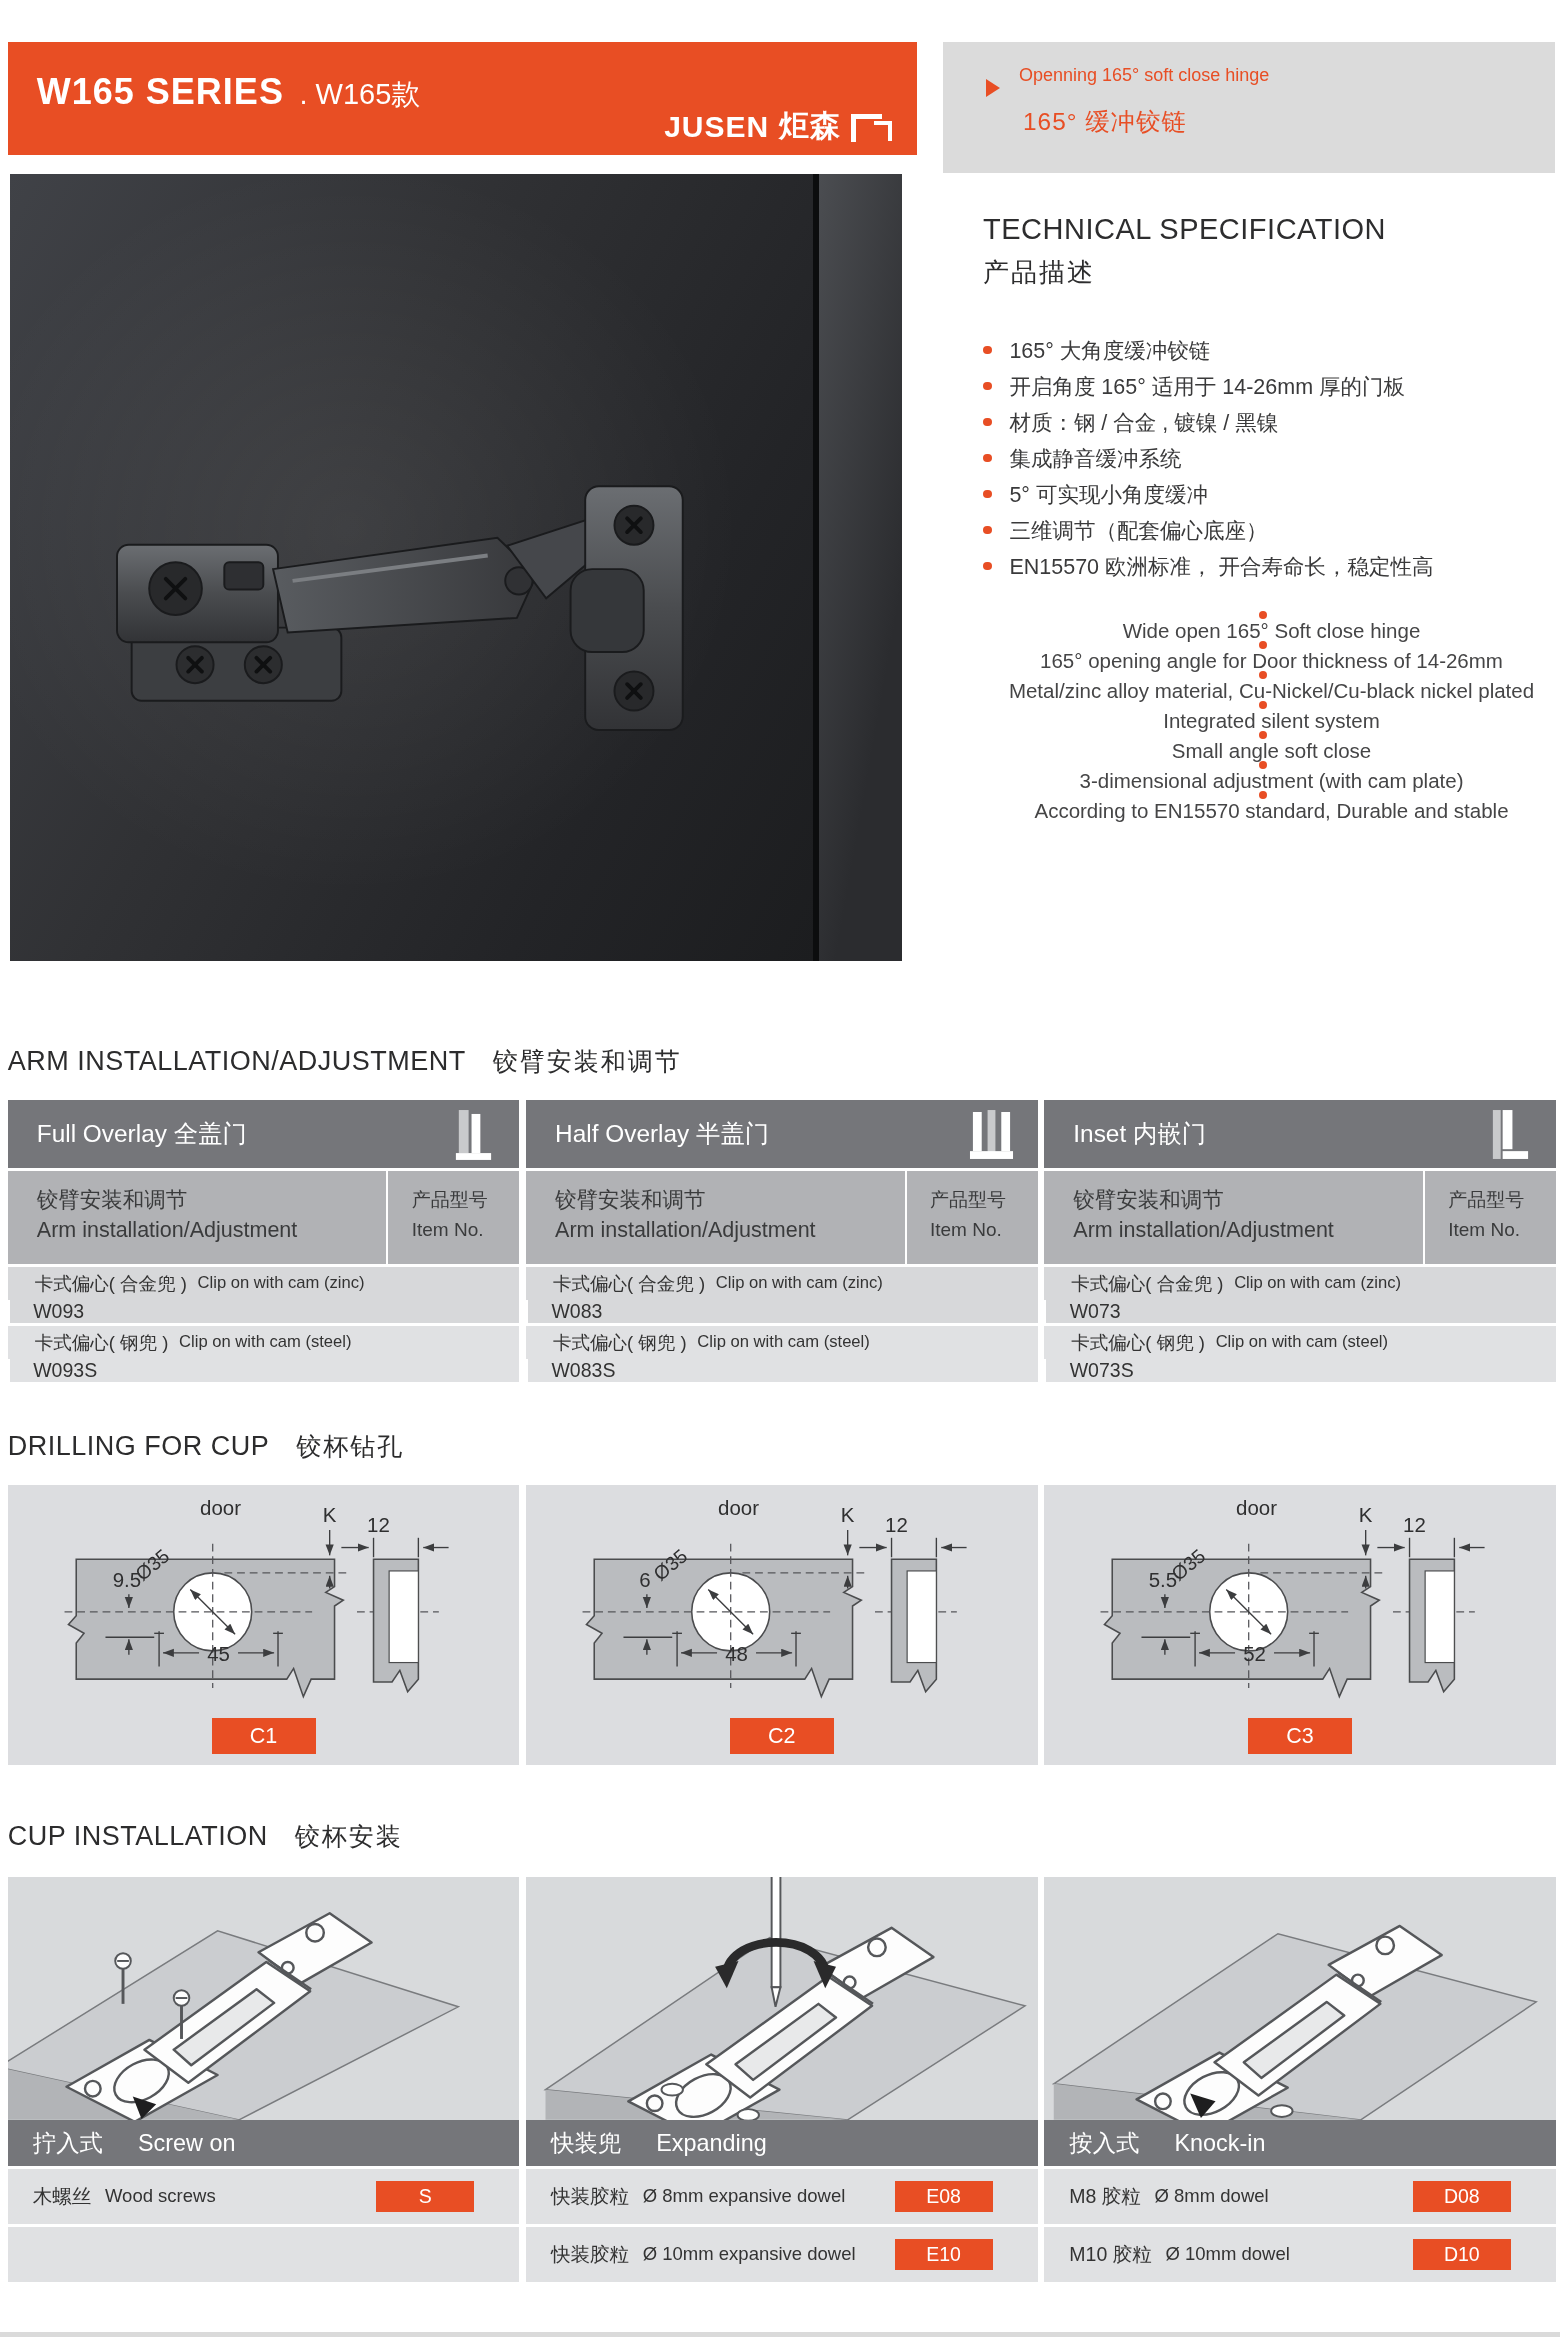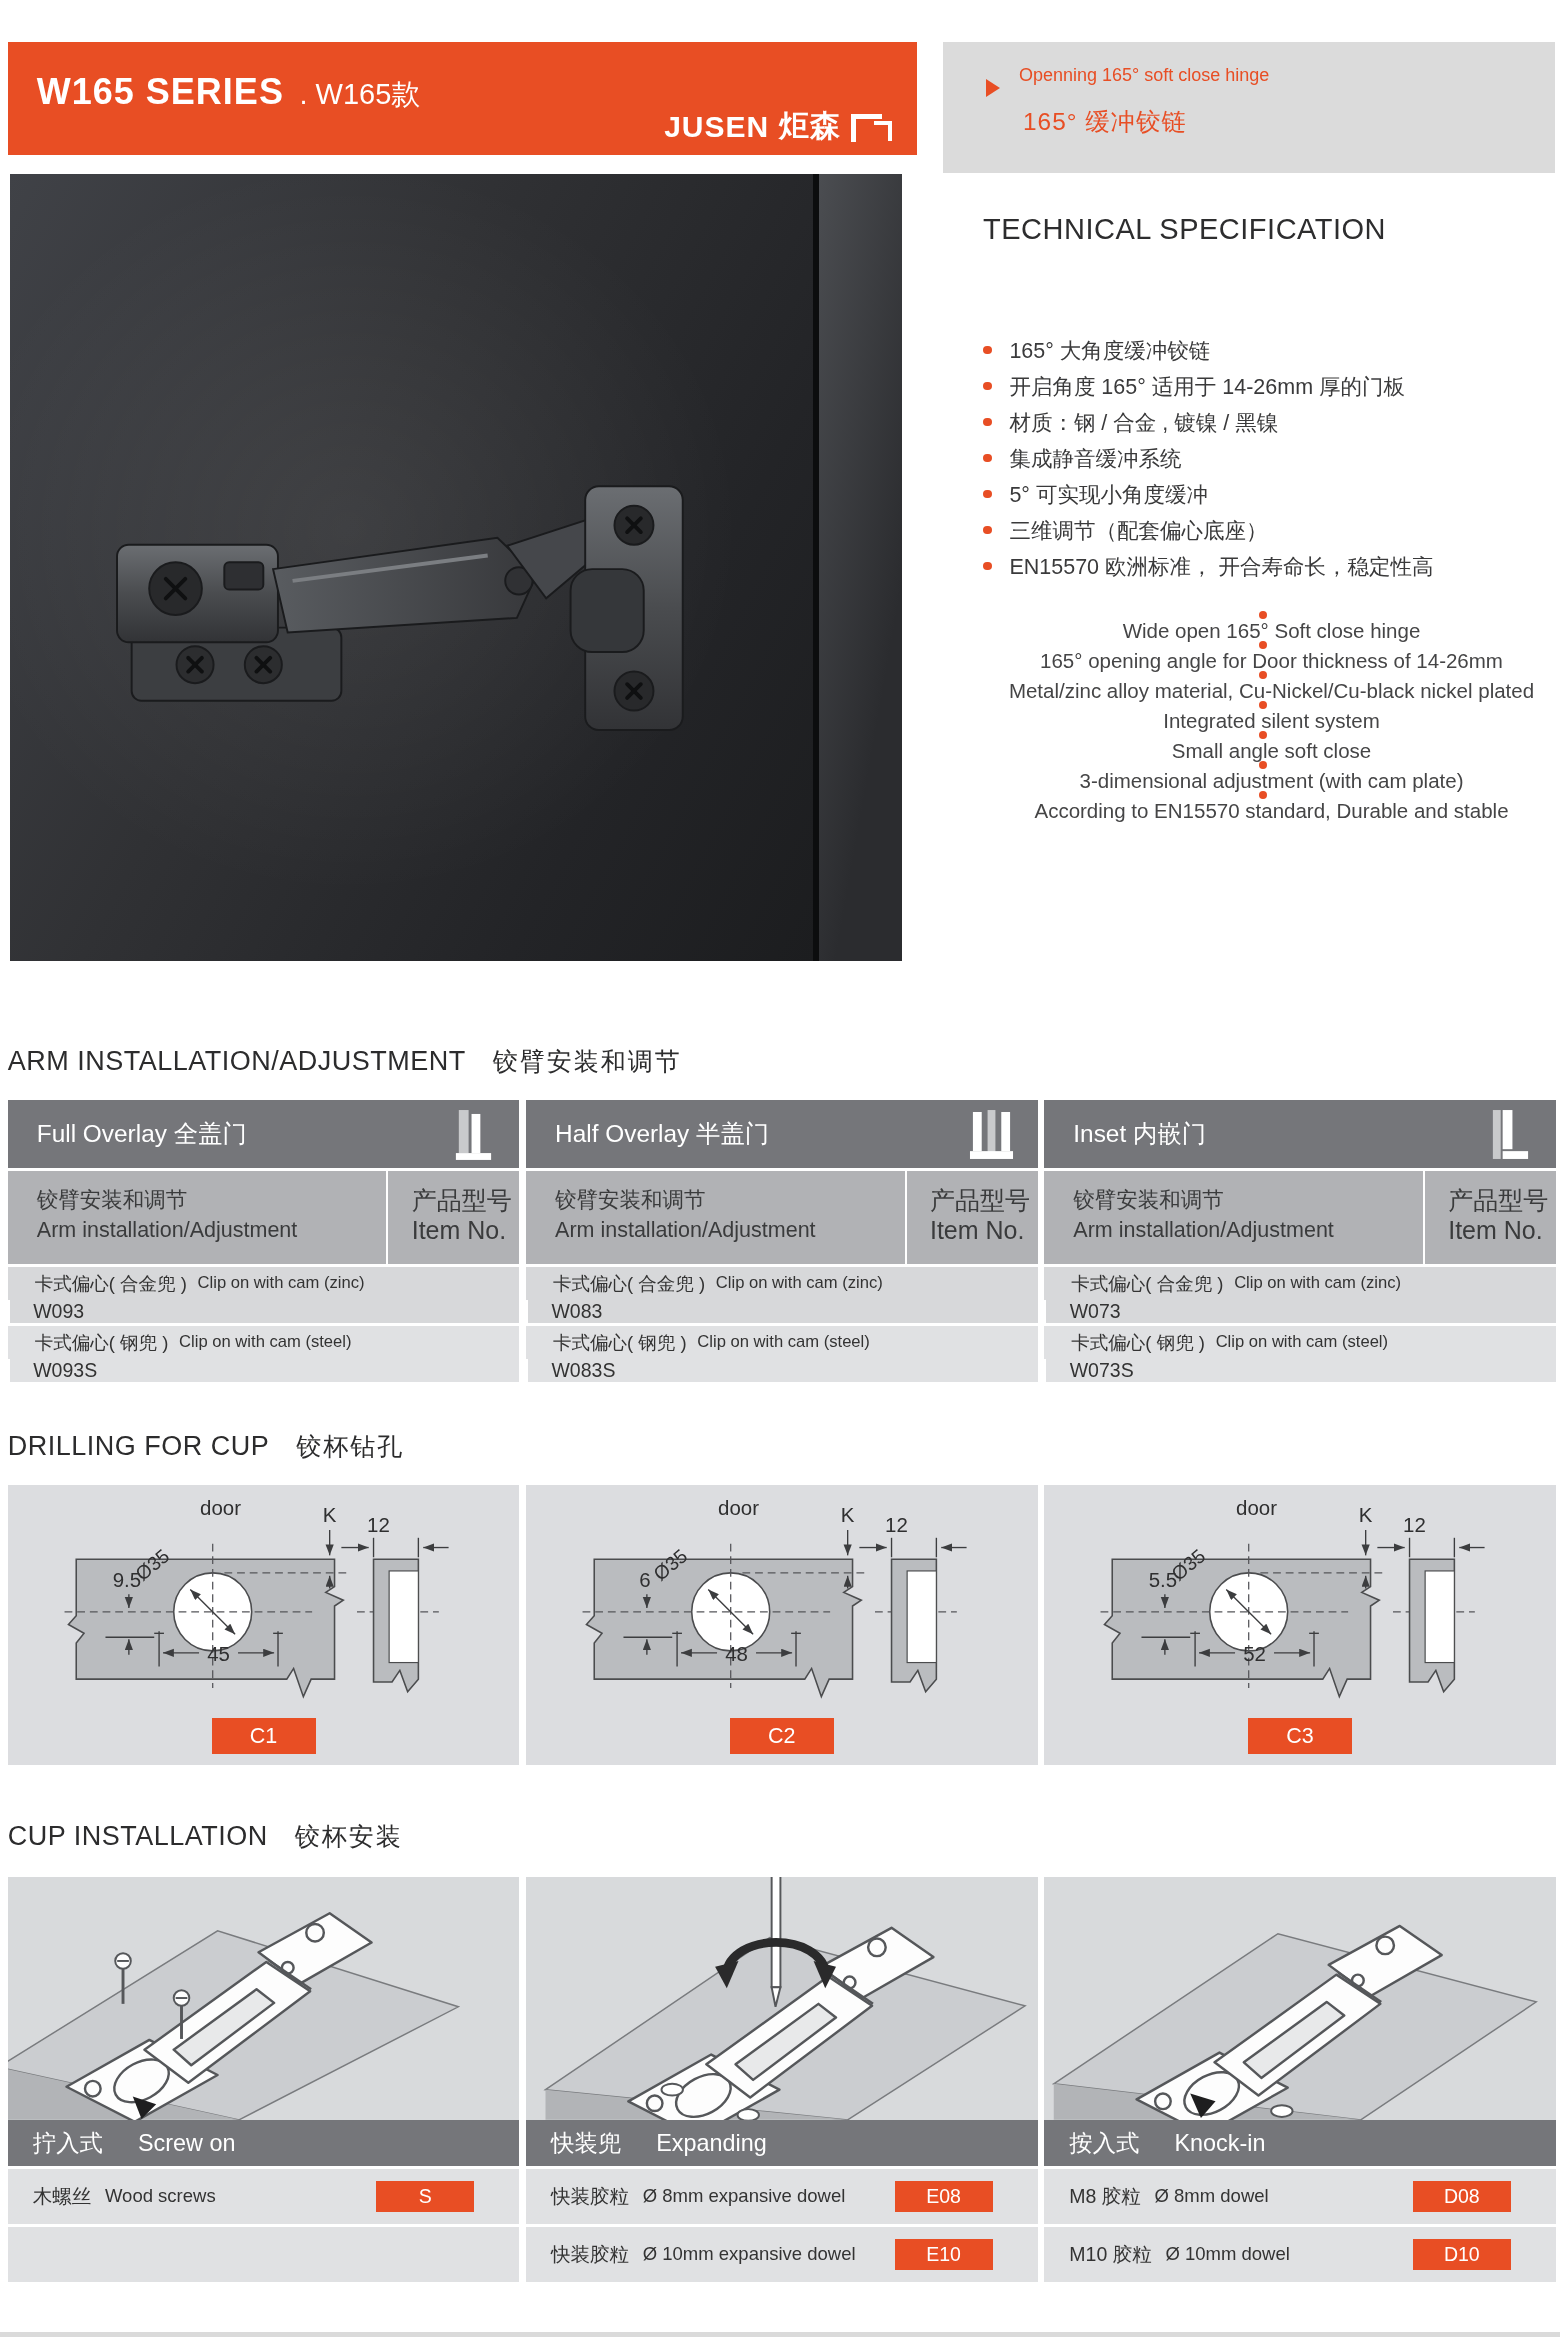"产品描述" div.tech-sub { html: none -> <div>产品描述</div> }
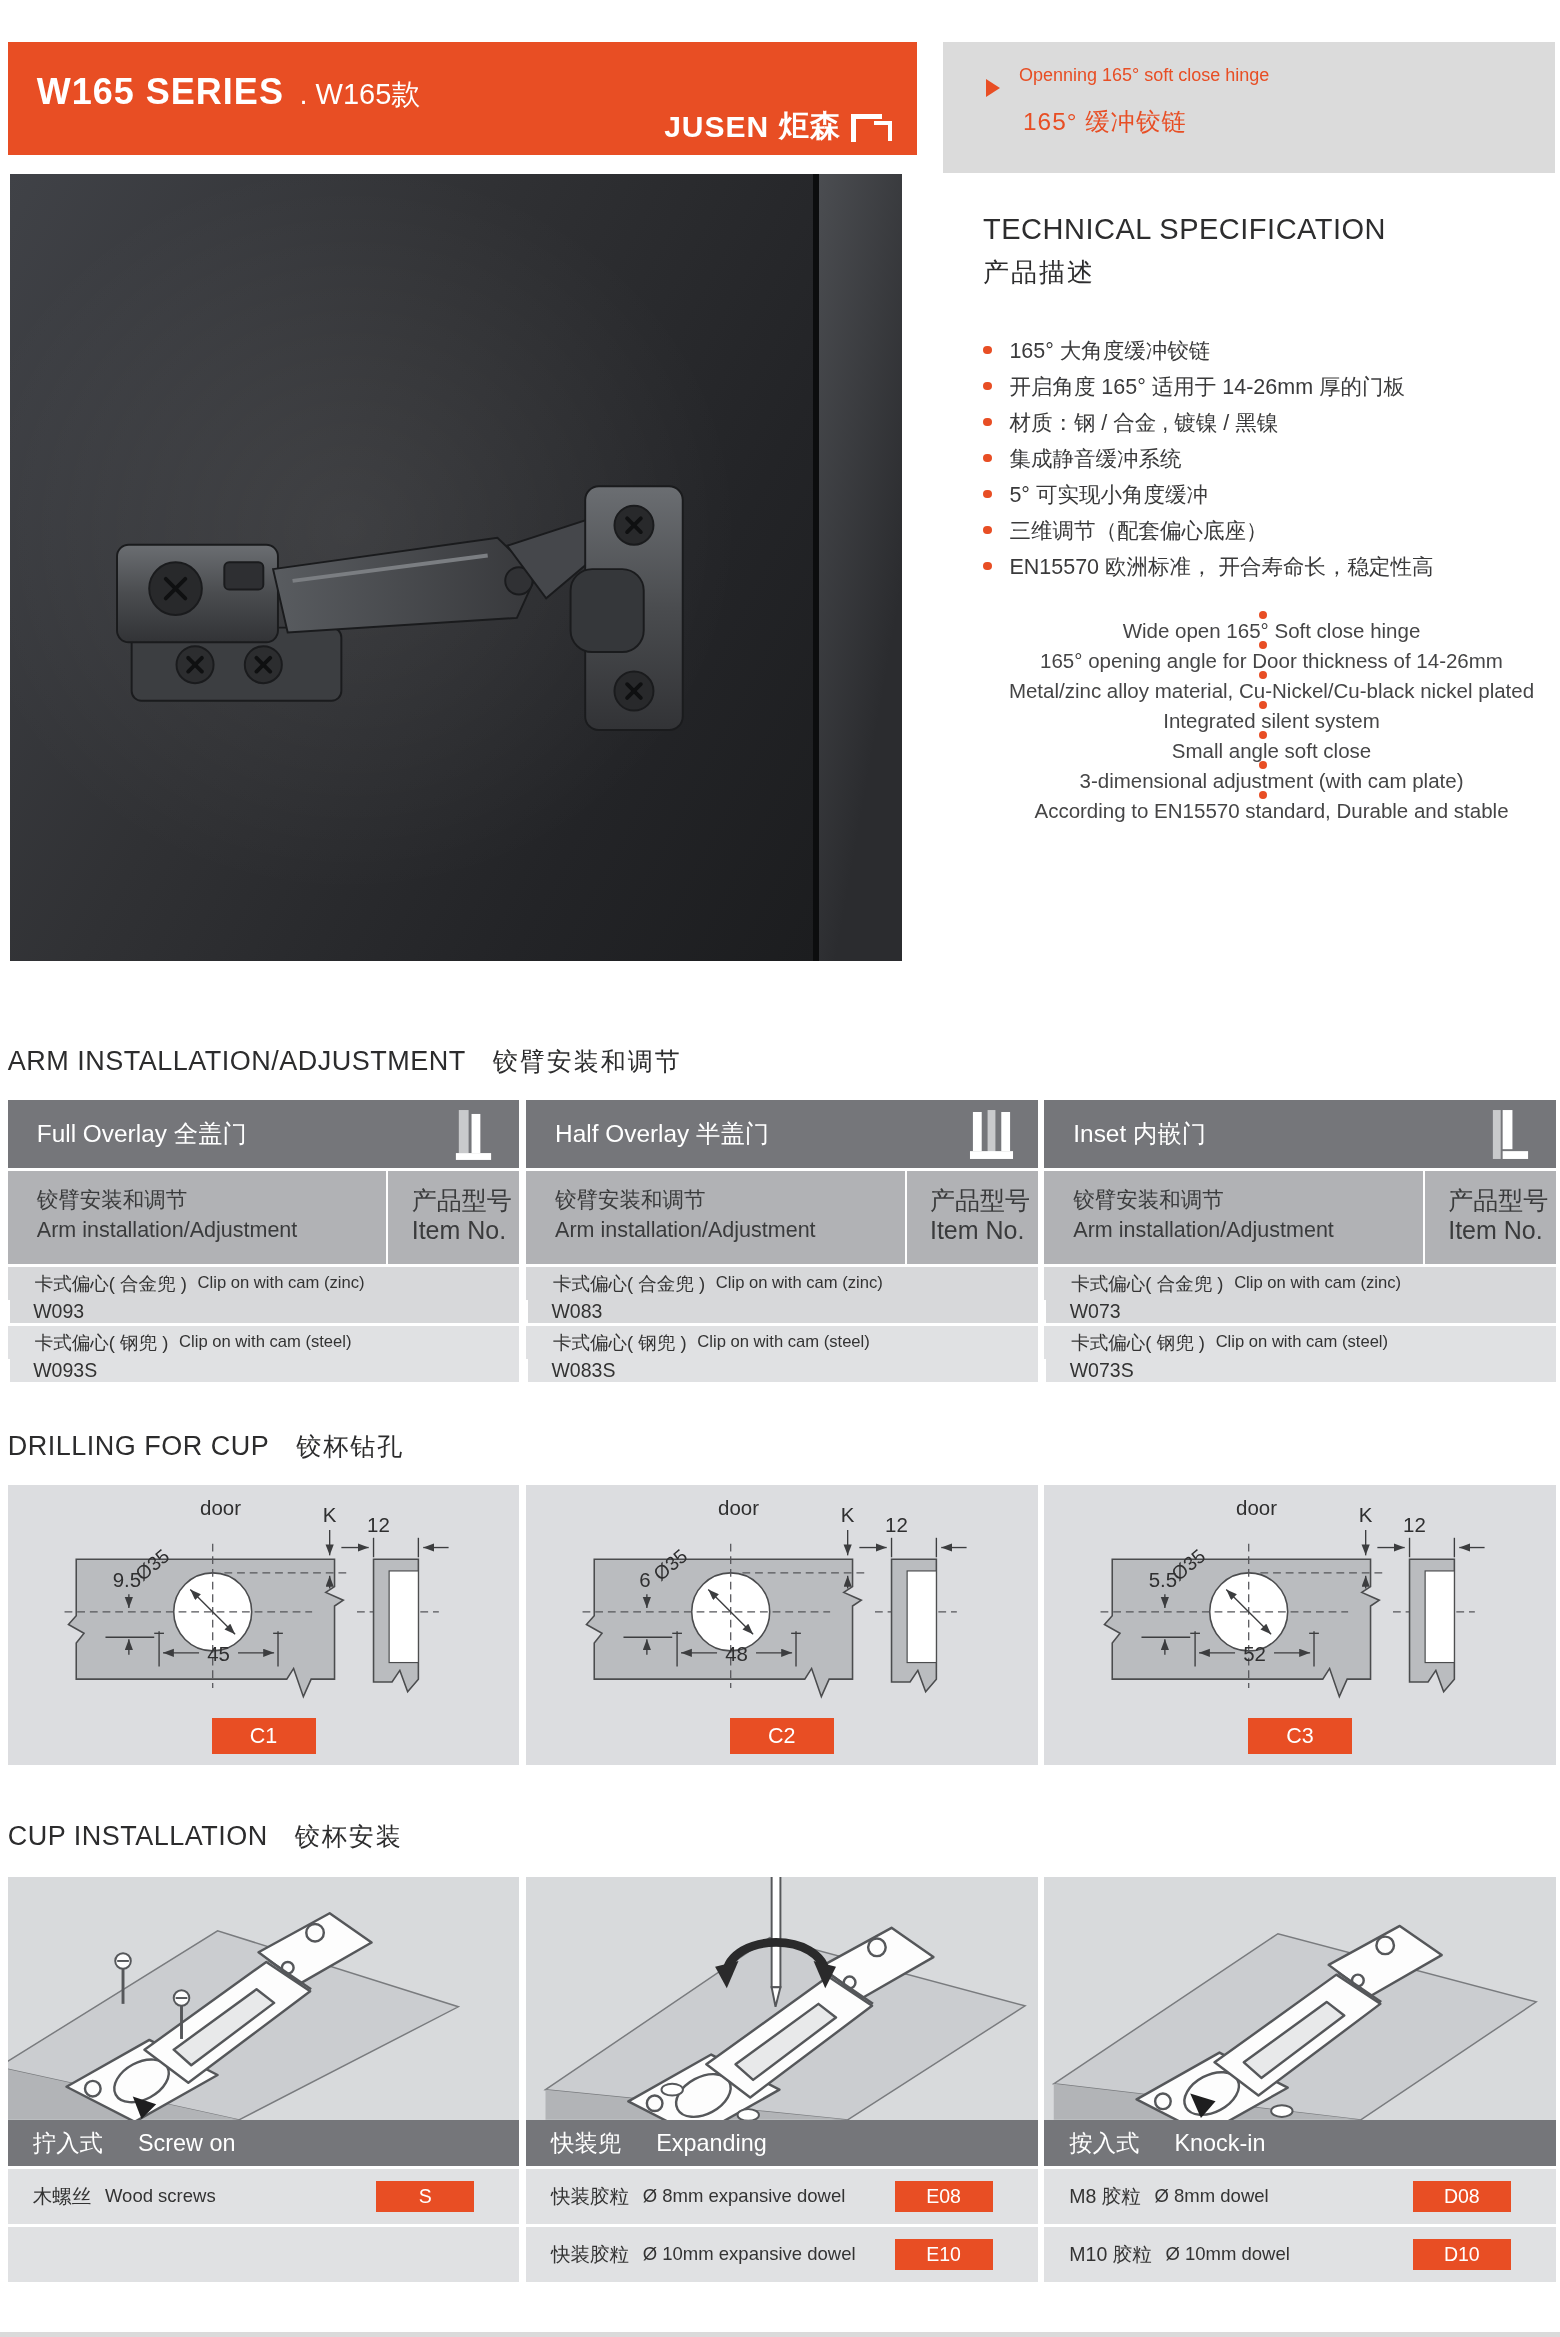"产品型号" .asub .rcell { font-size: 25px -> 19px }
